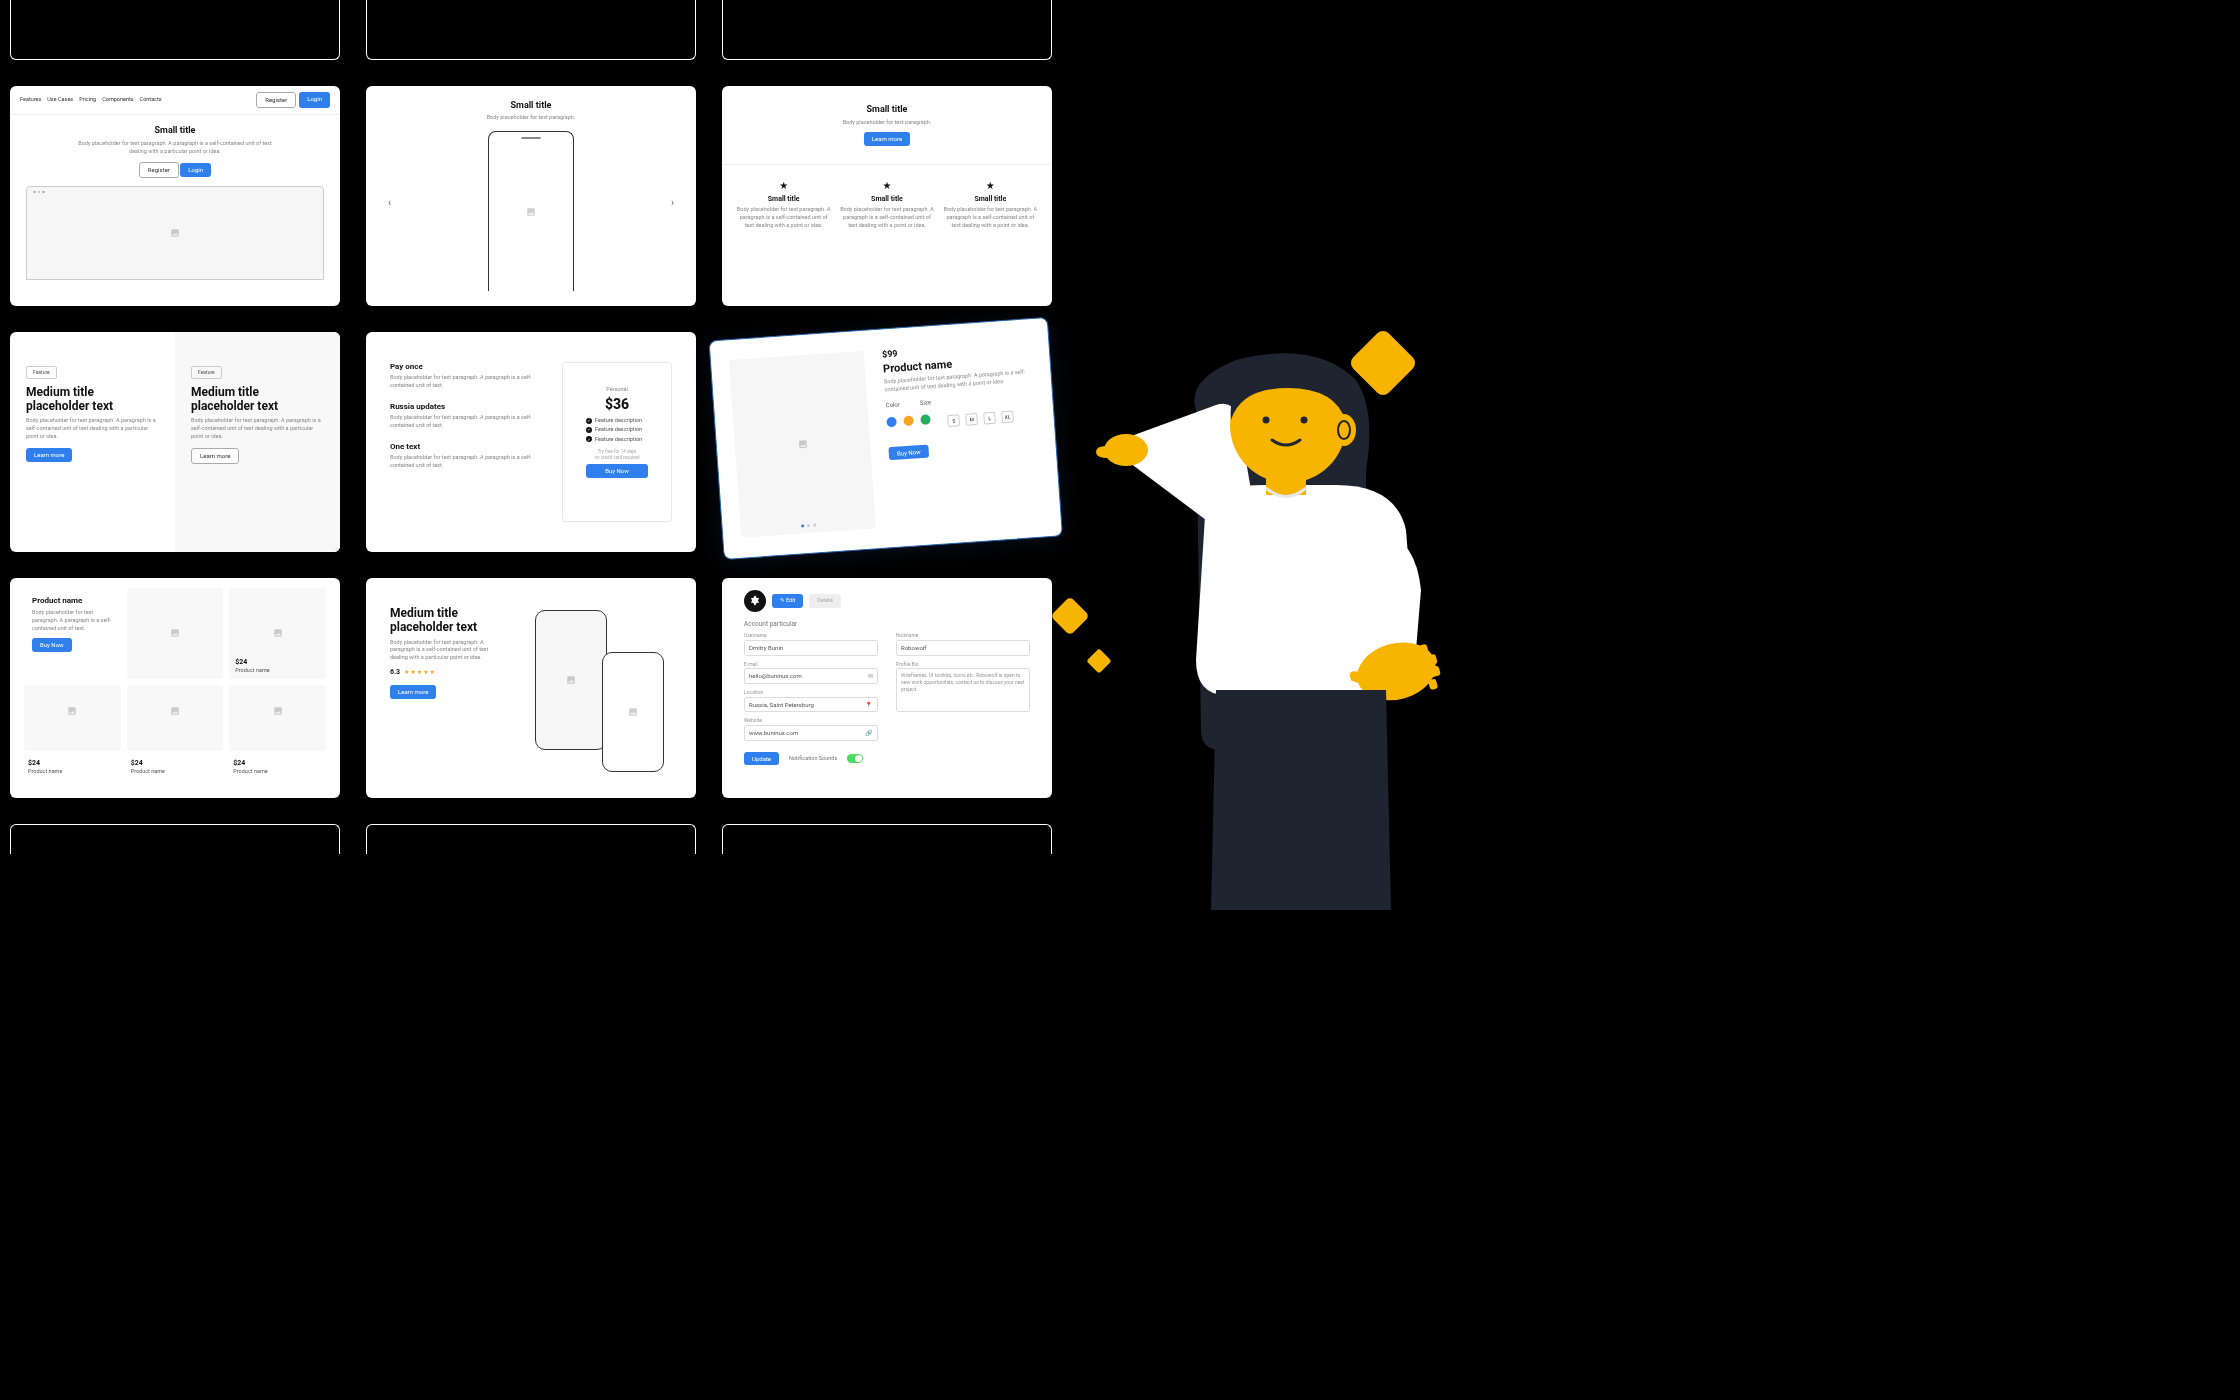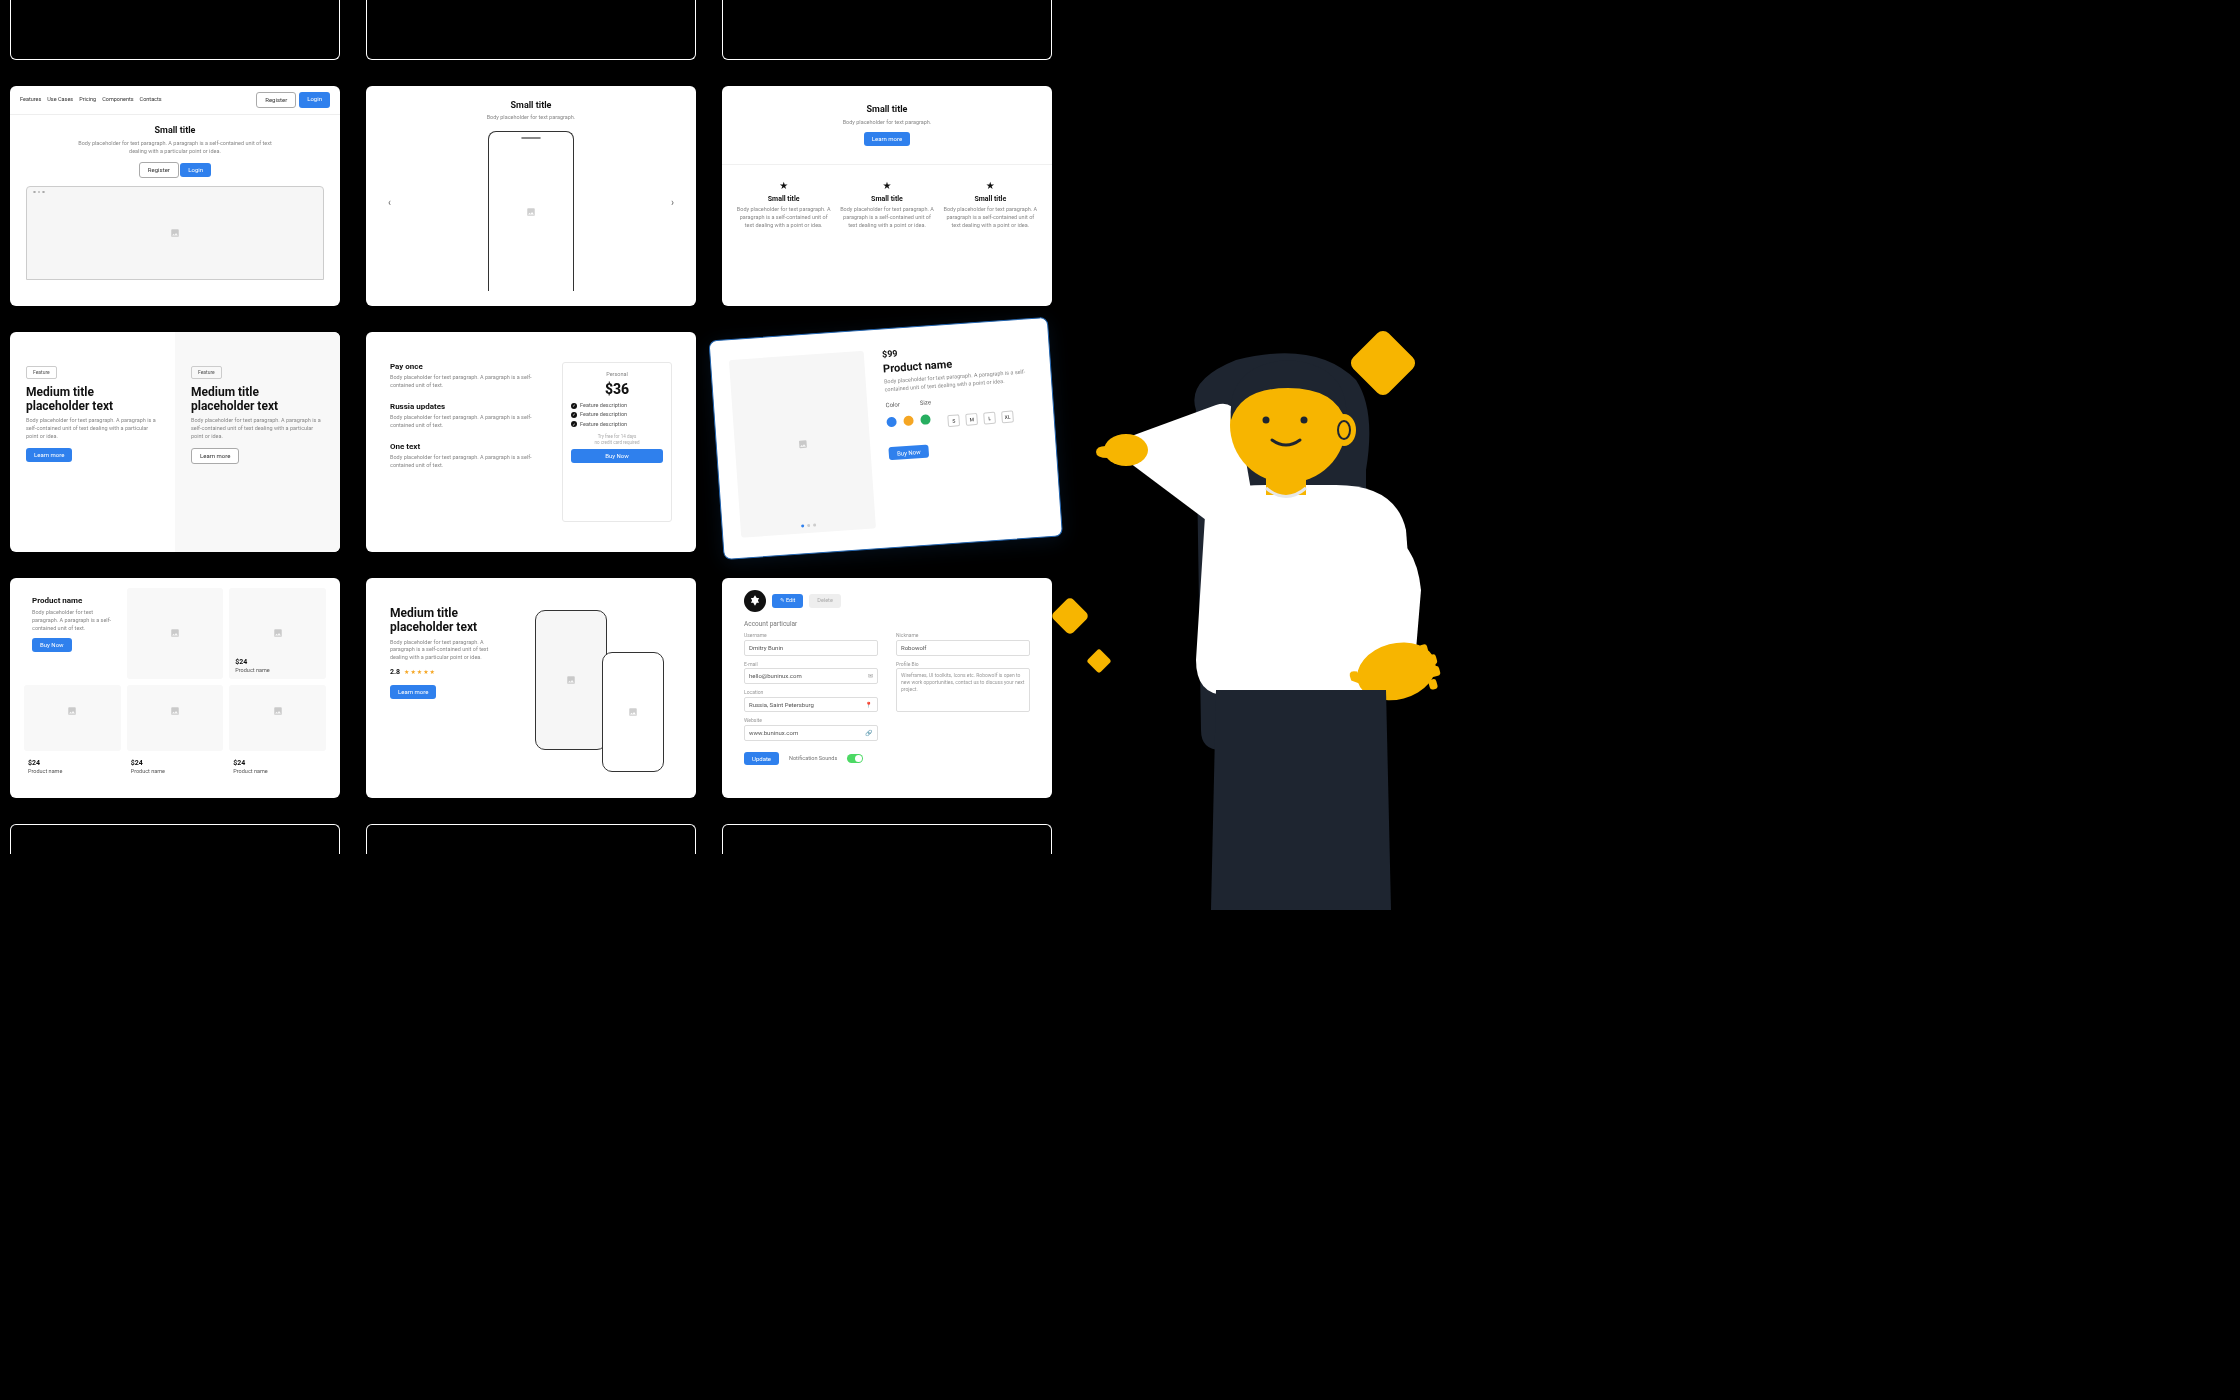"$36" .c5-card { padding: 8px -> 23px }
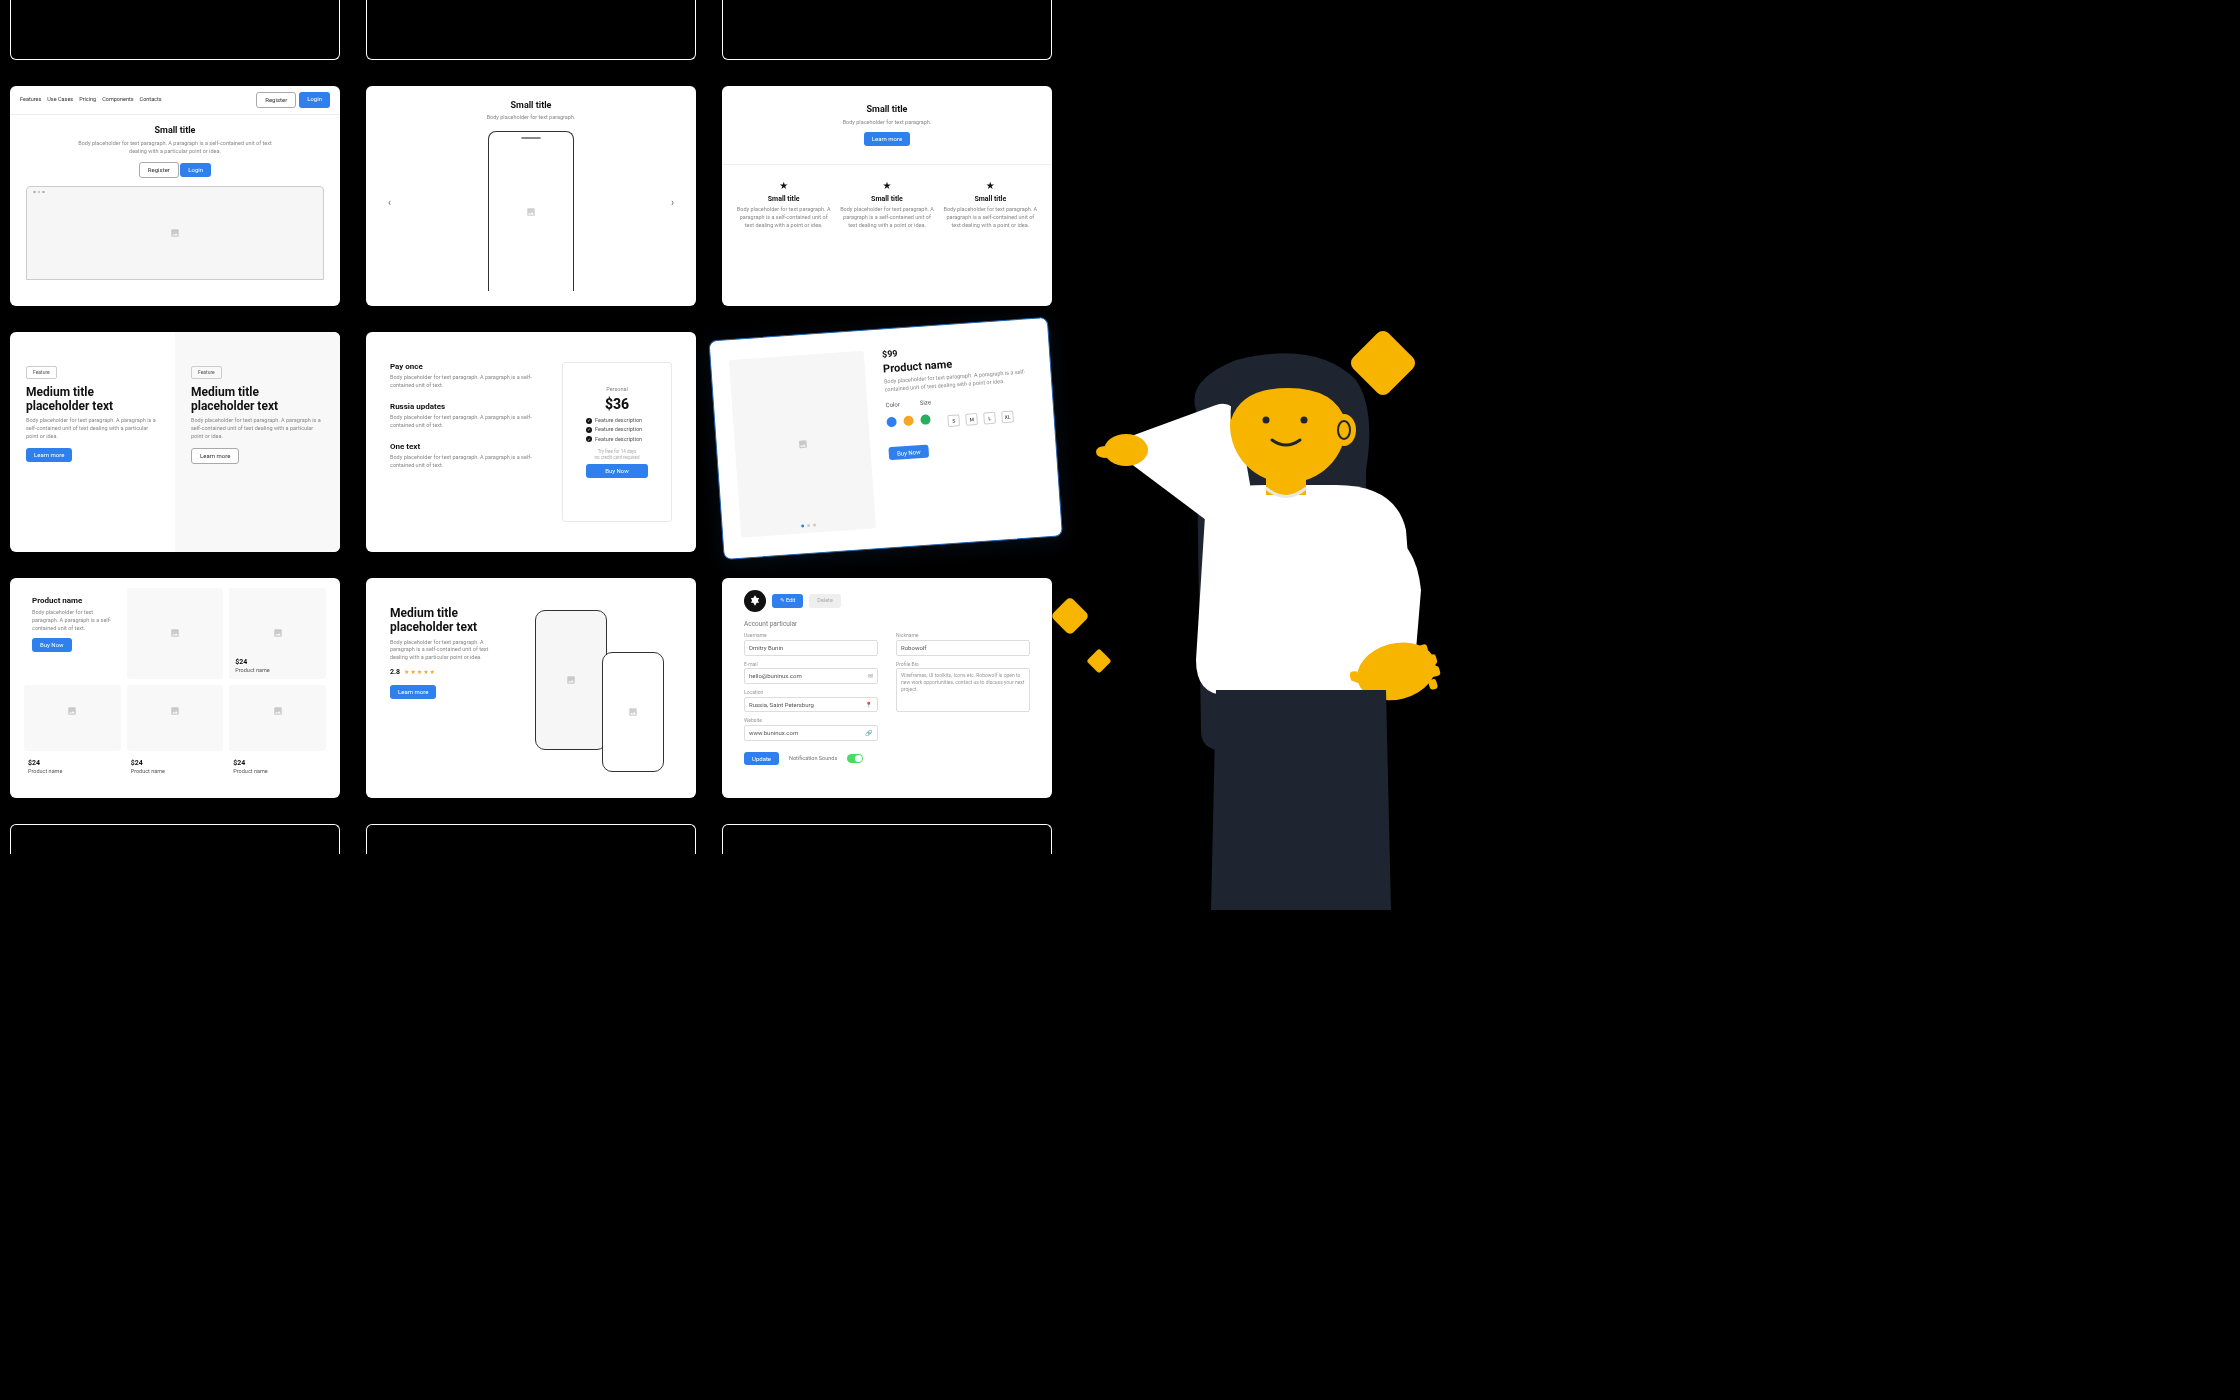"2.8" span { text: 2.8 -> 6.3 }
